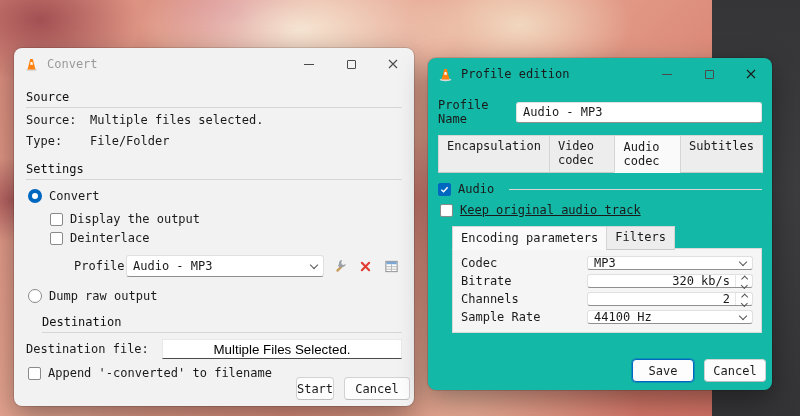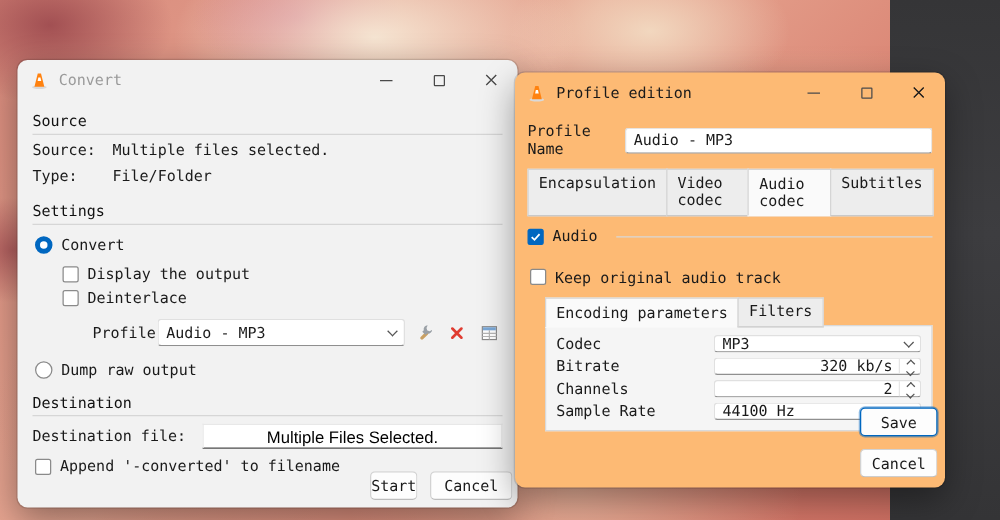"Profile edition" #profile { background: #fdba74 -> #14b8a6; left: 412px -> 428px }
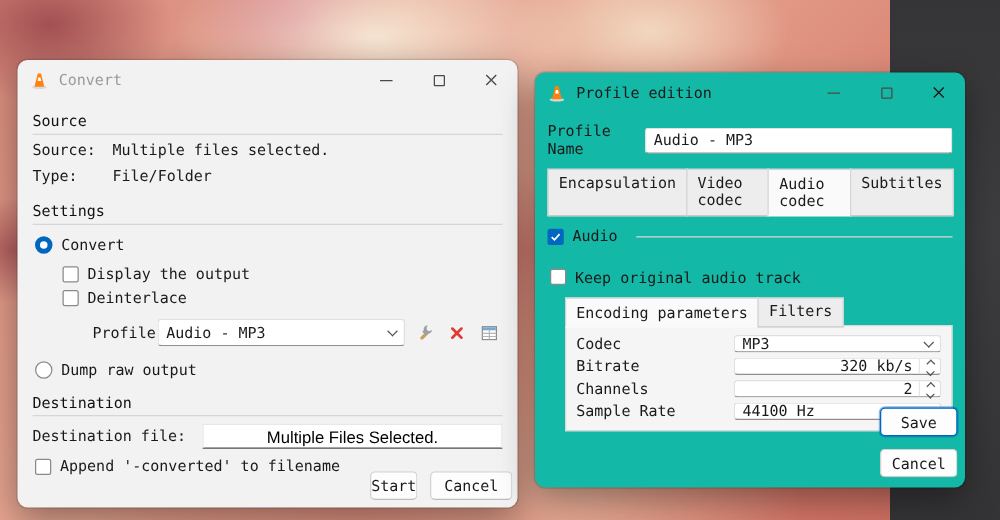"Keep original audio track" .keep-row { align-items: none -> center; margin-top: 19px -> 7px; text-decoration: none -> underline }
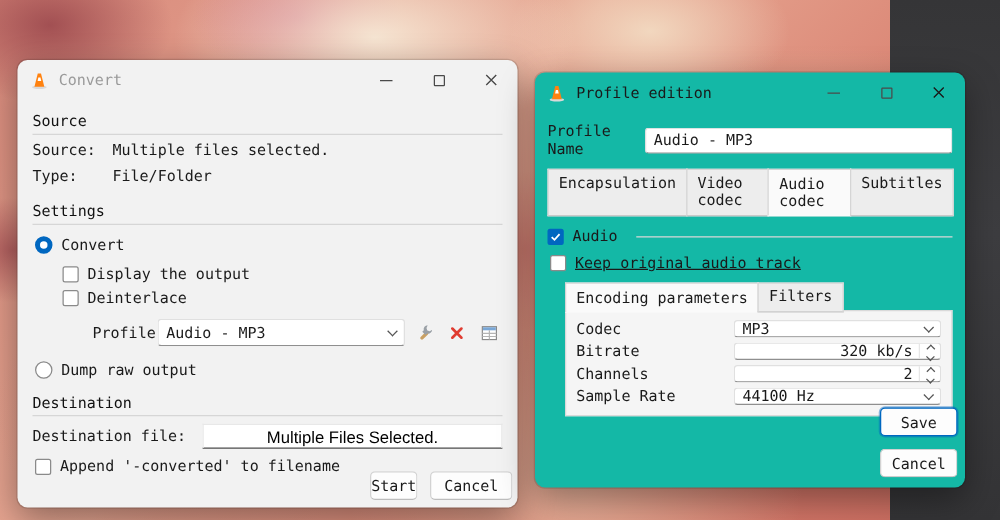"Destination" div.sec-head { margin-left: none -> 16px }
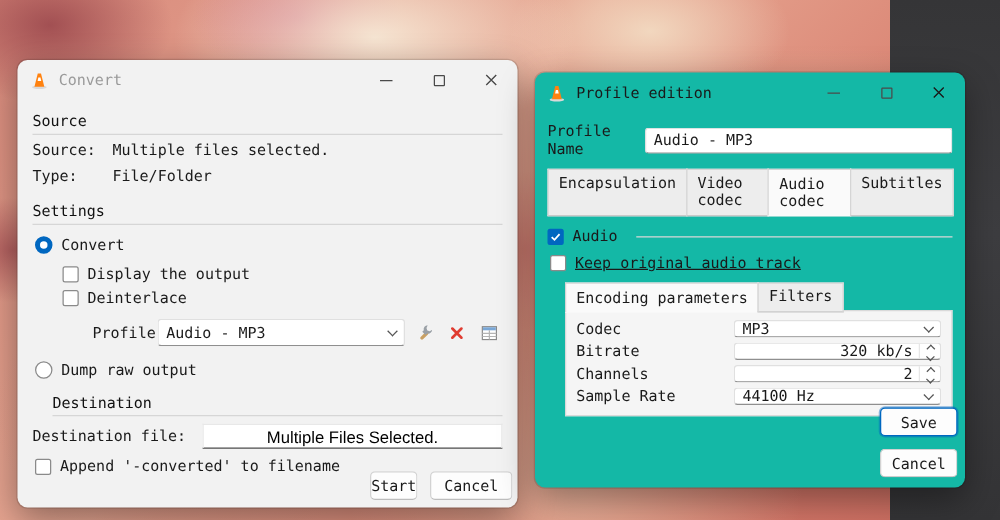"Save" .pbtns { flex-direction: column -> none }
